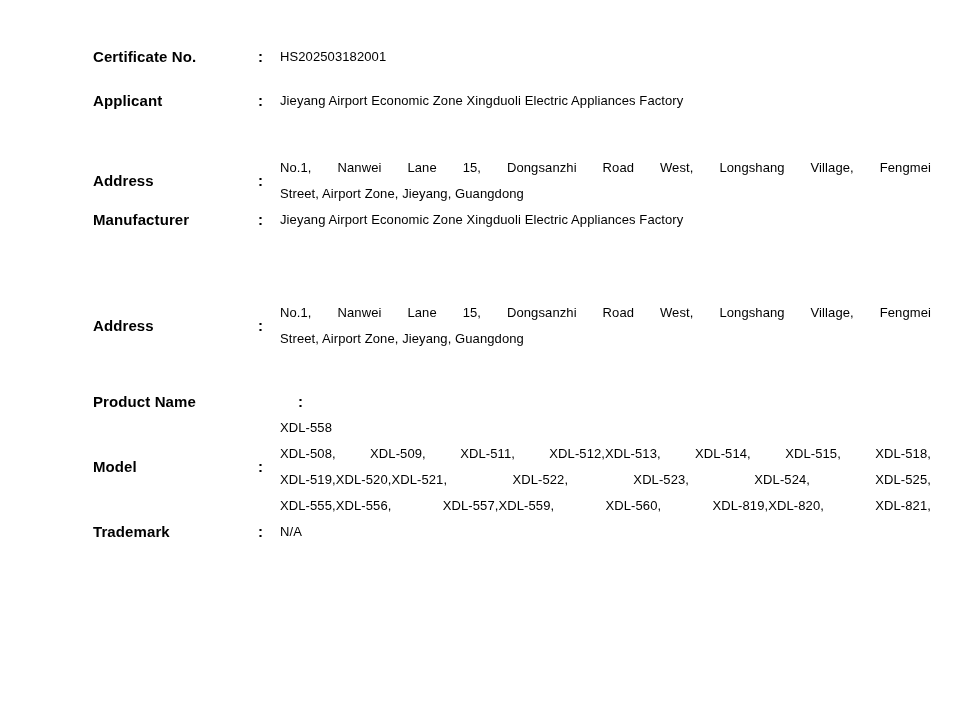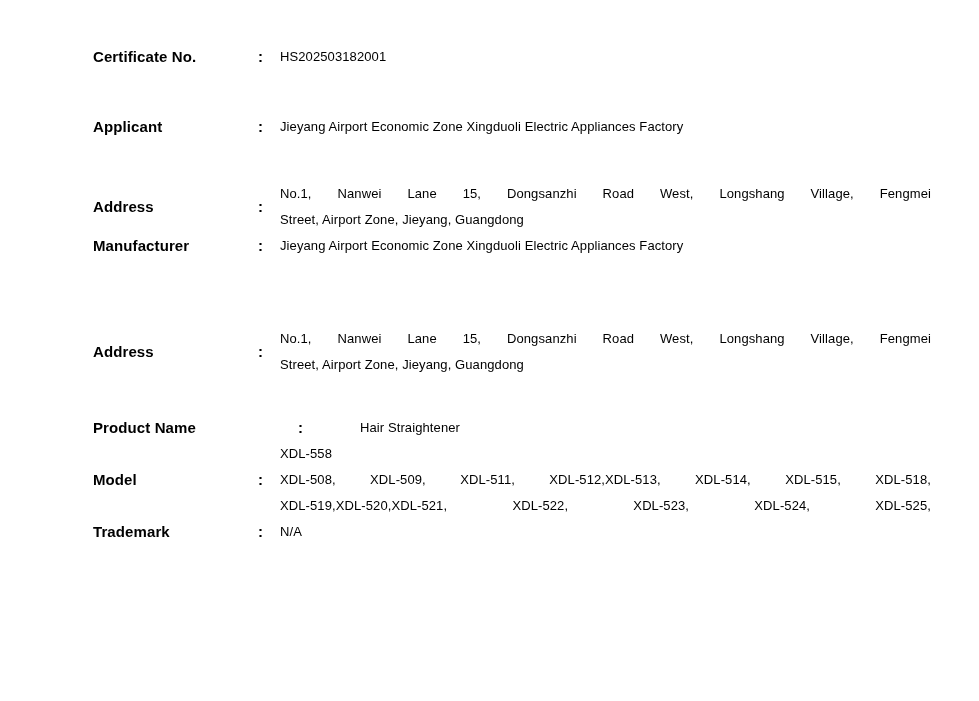"Applicant" .row-applicant { margin-top: 44px -> 18px }
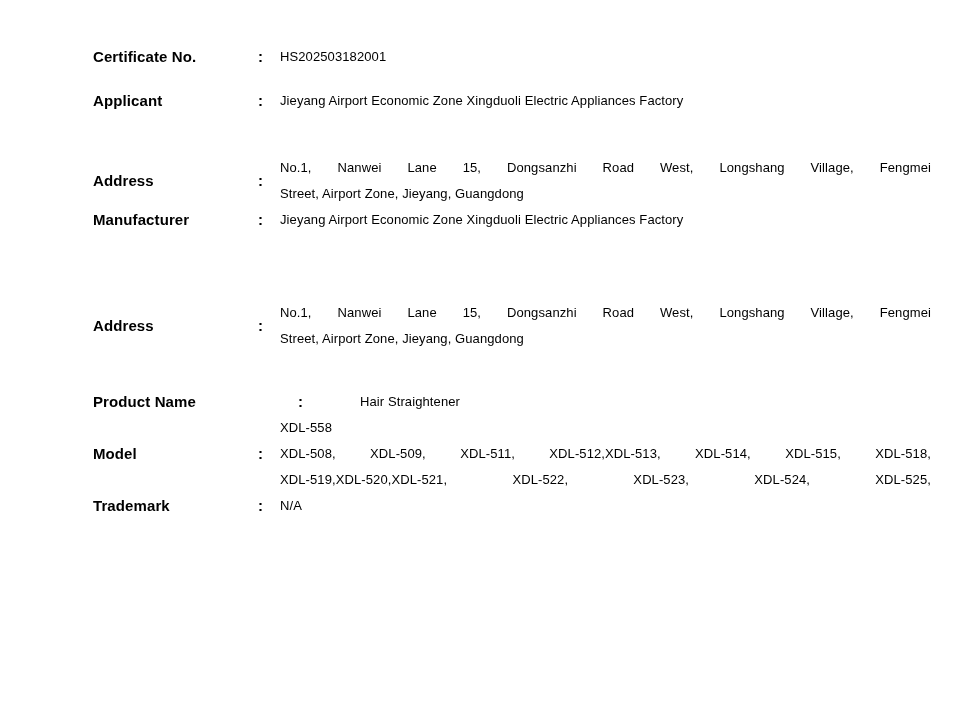"Hair Straightener" div.field-value { html: <div>Hair Straightener</div> -> none }
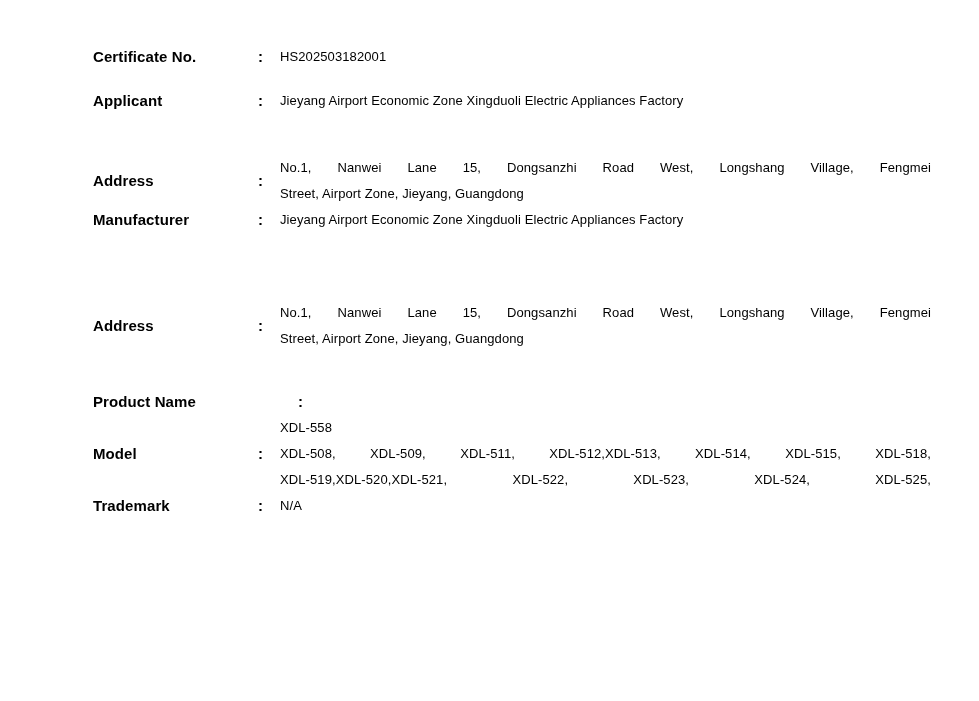"XDL-555,XDL-556, XDL-557,XDL-559," span.value-line { html: none -> <span>XDL-555,XDL-556, XDL-557,XDL-559, XDL-560, XDL-819,XDL-820, XDL-821,</span> }
